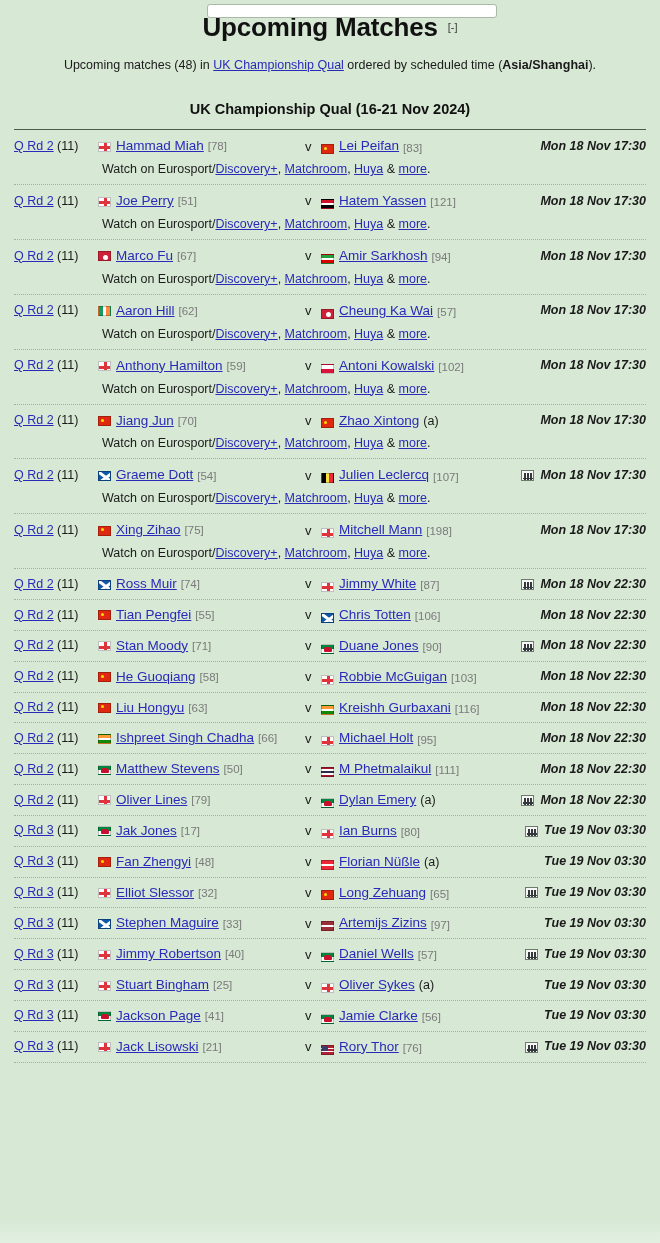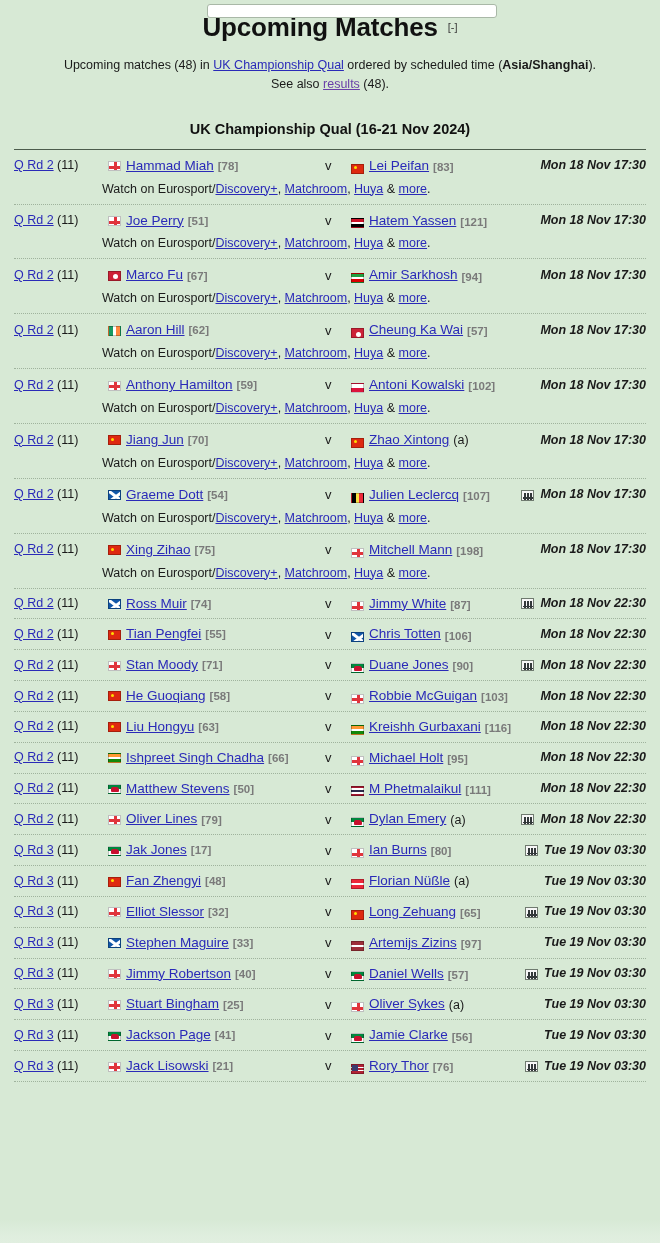"See also results (48)." div { html: <div> <span>See also </span><a>results</a><span> (48).</span> </div> -> none }
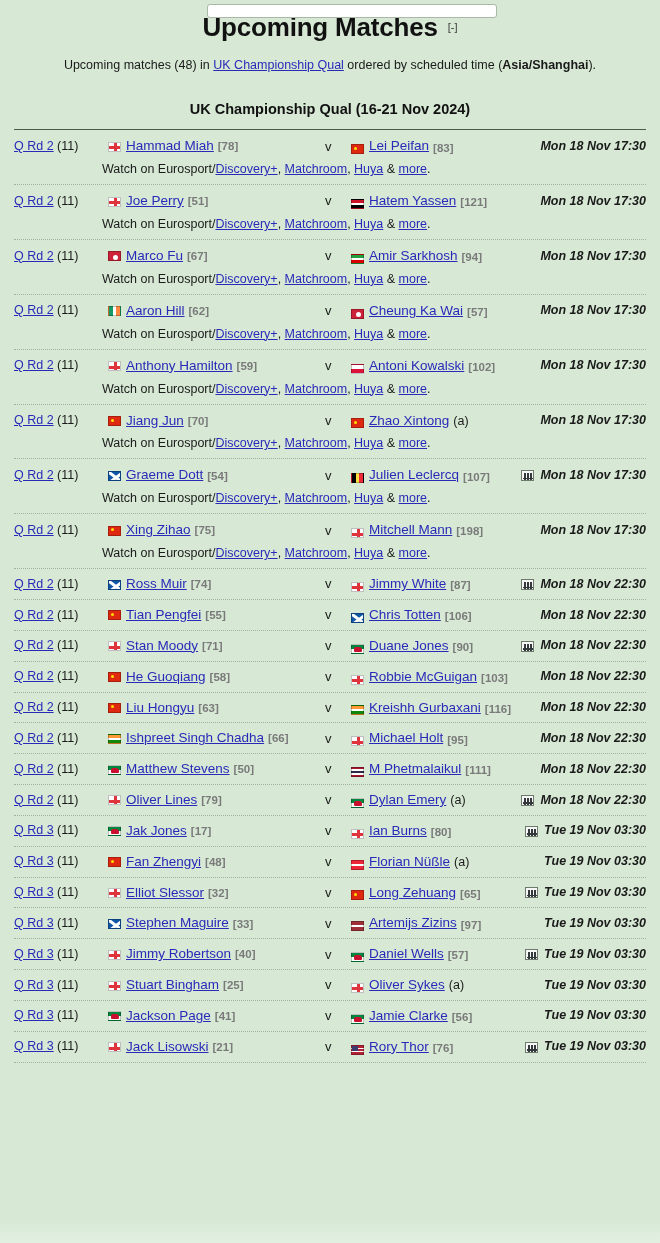"Q Rd 2 (11)" .row.grid { column-gap: 12px -> 2px }
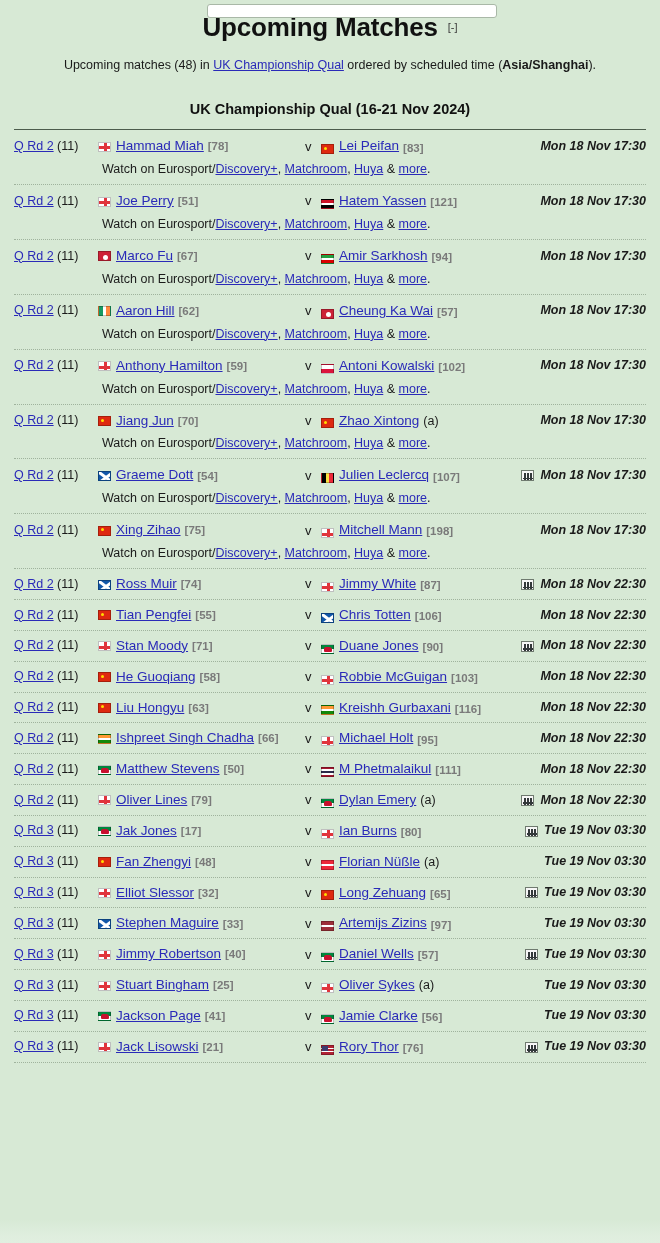"[78]" .rank { font-weight: bold -> none }
